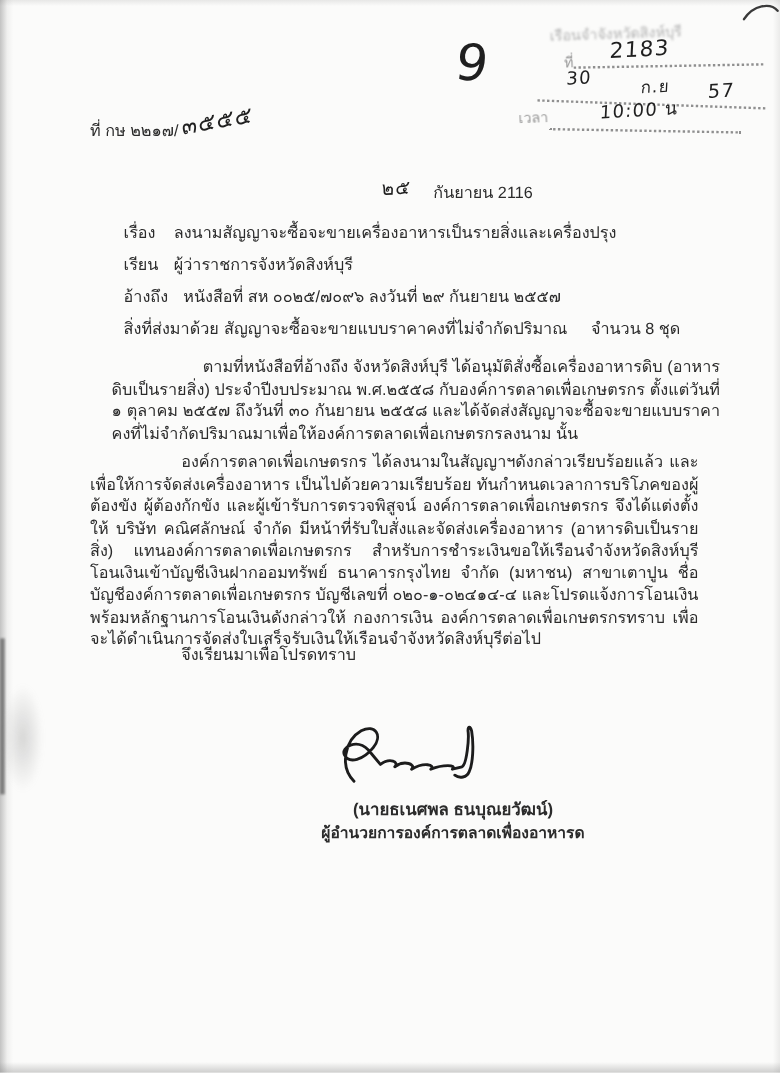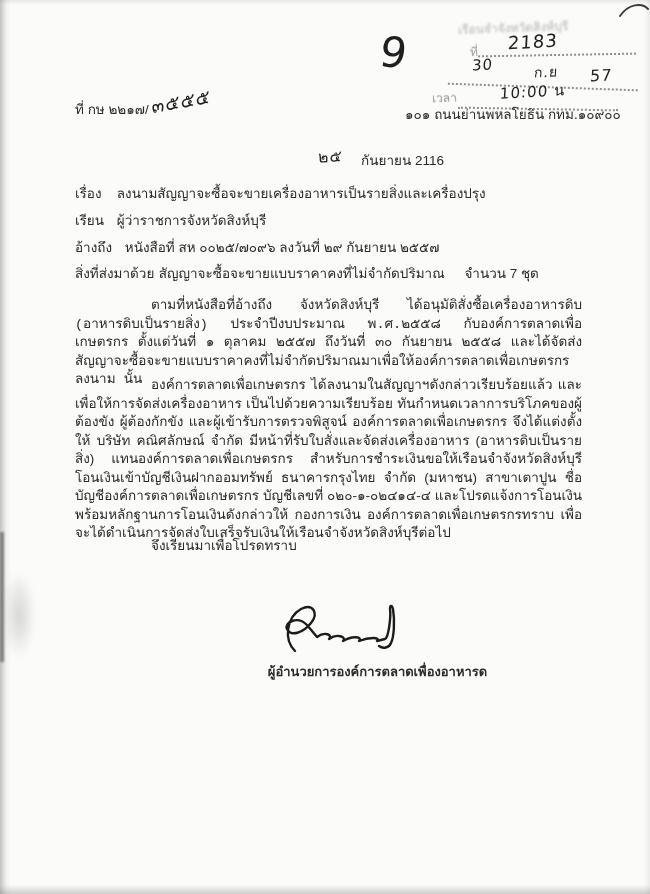"๑๐๑ ถนนย่านพหลโยธิน กทม.๑๐๙๐๐" div.txt { html: <div>๑๐๑ ถนนย่านพหลโยธิน กทม.๑๐๙๐๐</div> -> none }
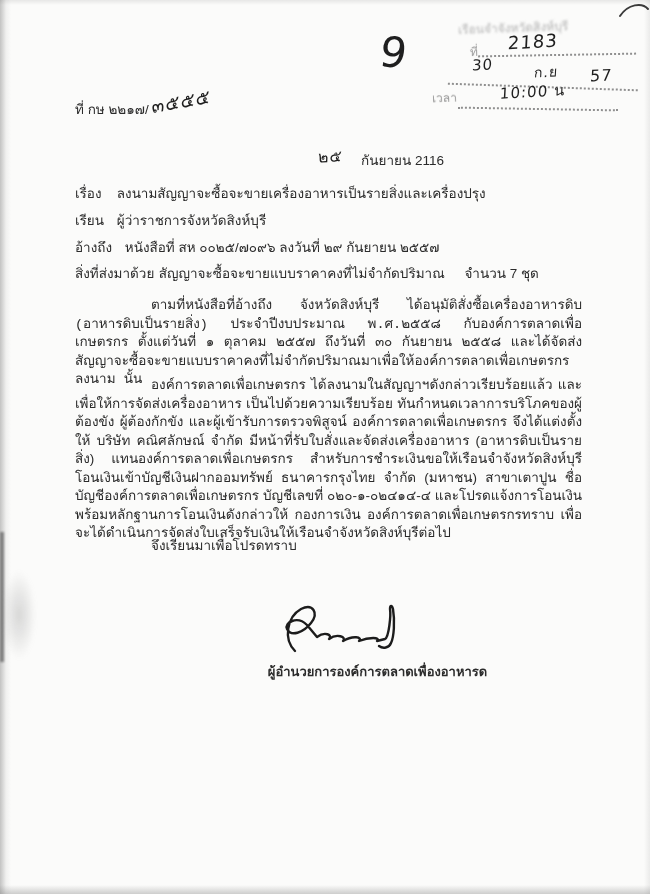"เรื่อง" .label { margin-left: none -> 28px }
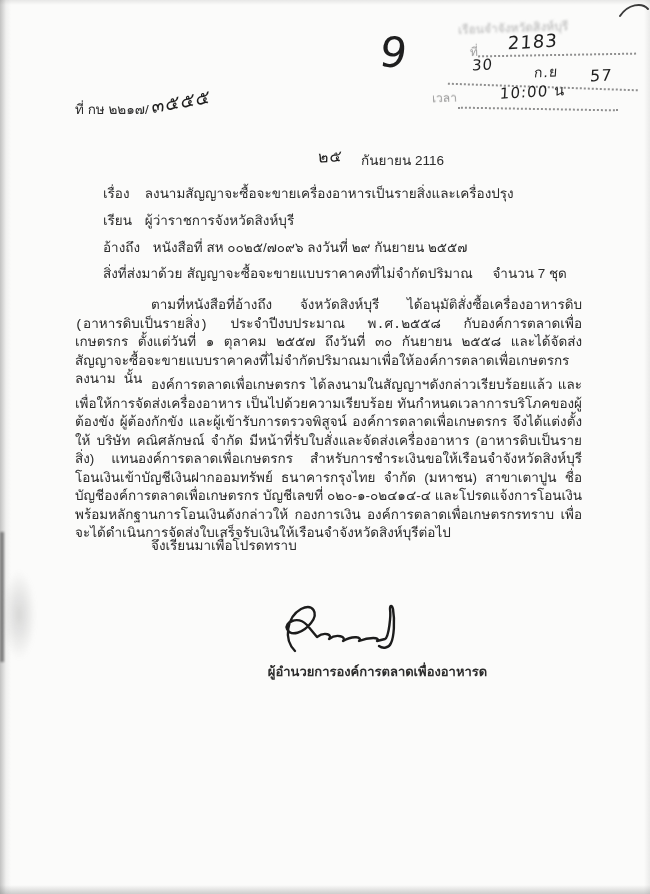"จำนวน 7 ชุด" span { text: 7 -> 8 }
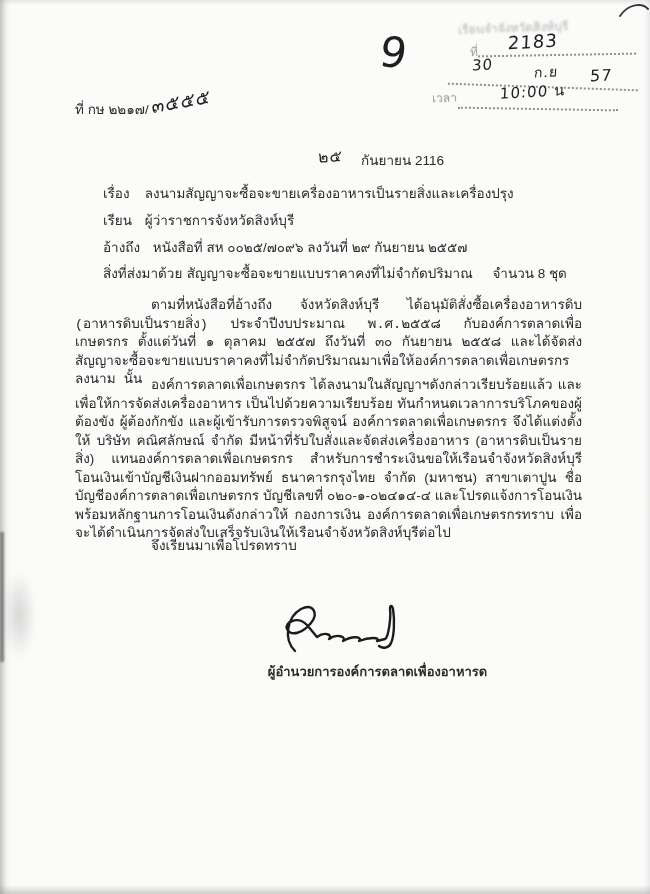"ตามที่หนังสือที่อ้างถึง จังหวัดสิงห์บุรี" div.abs { font-family: Liberation Mono, monospace -> none; left: 75px -> 93px }
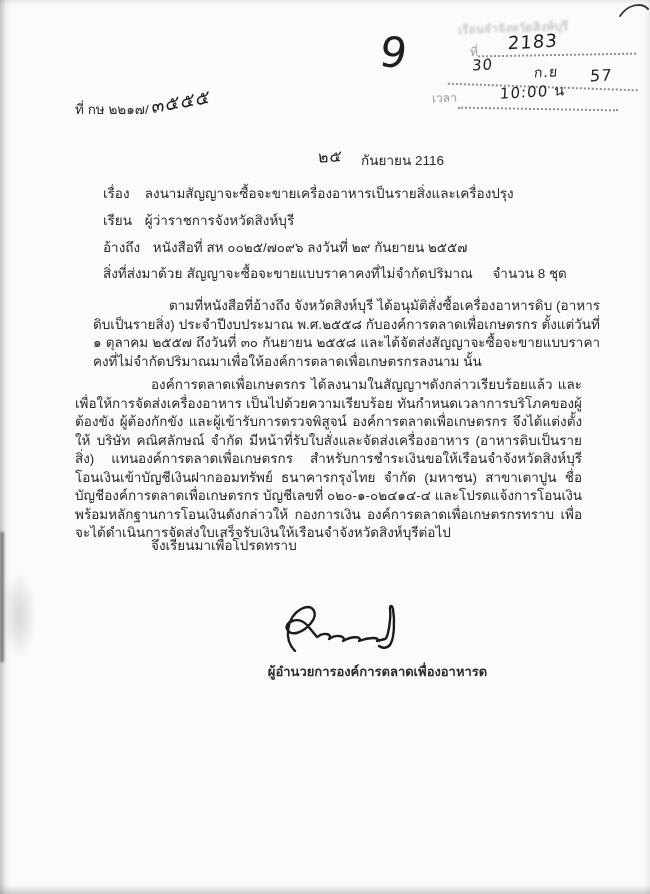"(นายธเนศพล ธนบุณยวัฒน์)" div.txt { html: none -> <div>(นายธเนศพล ธนบุณยวัฒน์)</div> }
